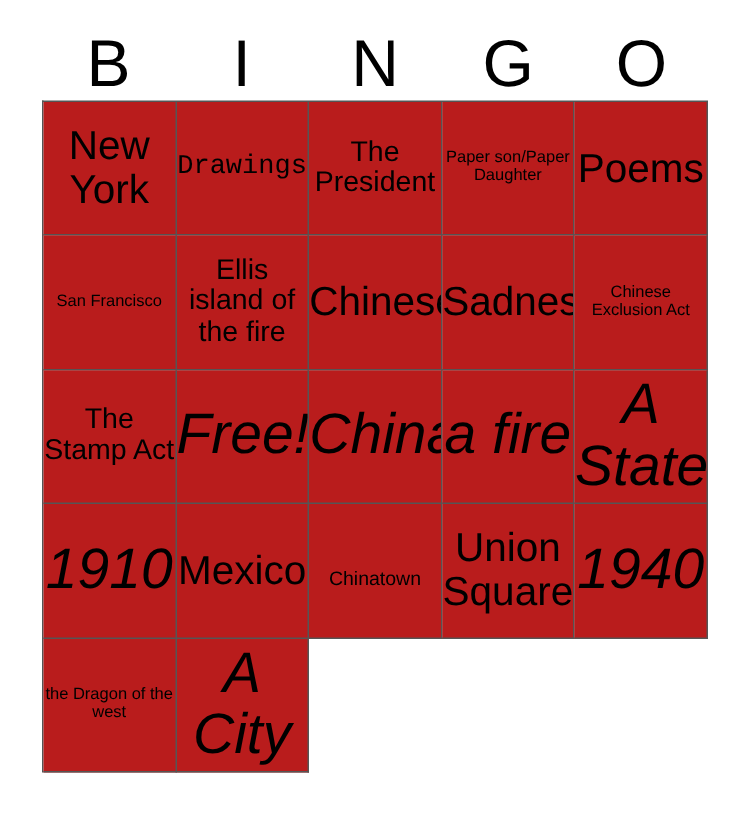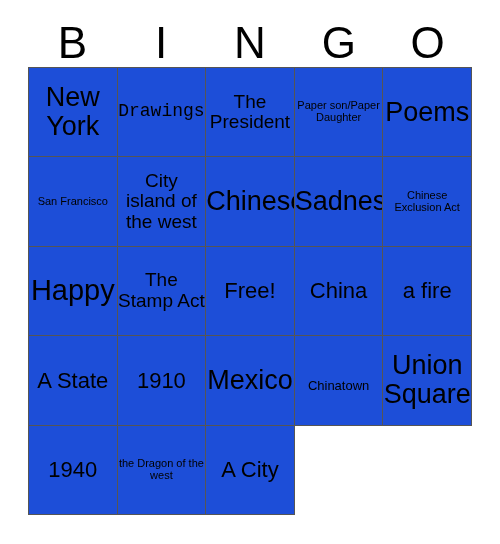"New York" .cell { background: #1d4ed8 -> #b91c1c }
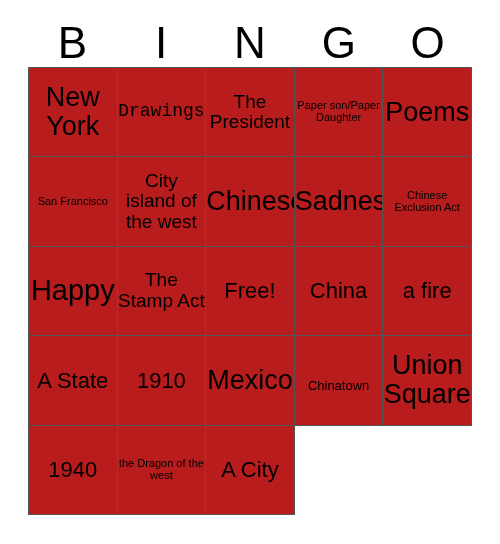"City island of the west" span.cell-text { text: City island of the west -> Ellis island of the fire }
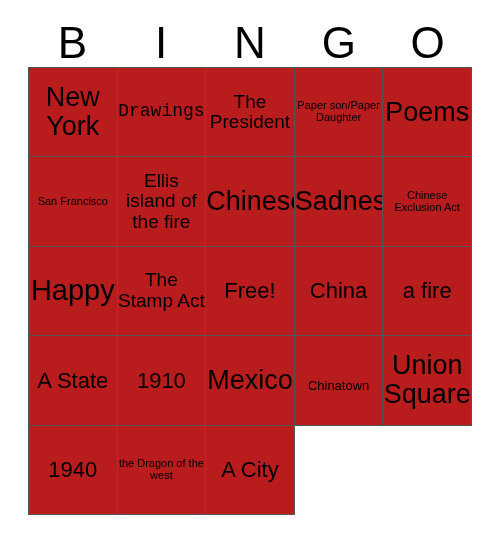"Happy" div.cell { html: <div> <span>Happy</span> </div> -> none }
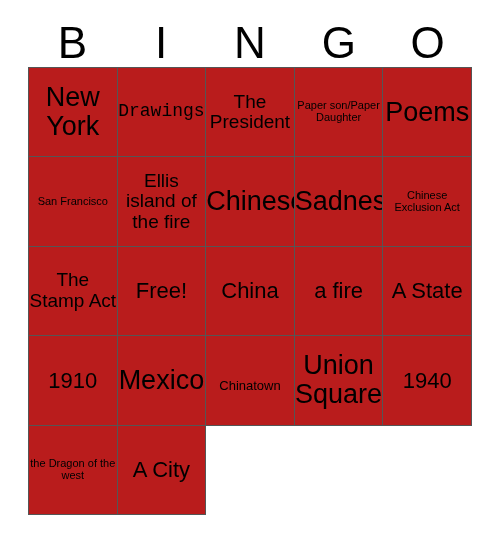"Free!" .s-xxl { font-size: 22px -> 38px; font-style: none -> italic }
